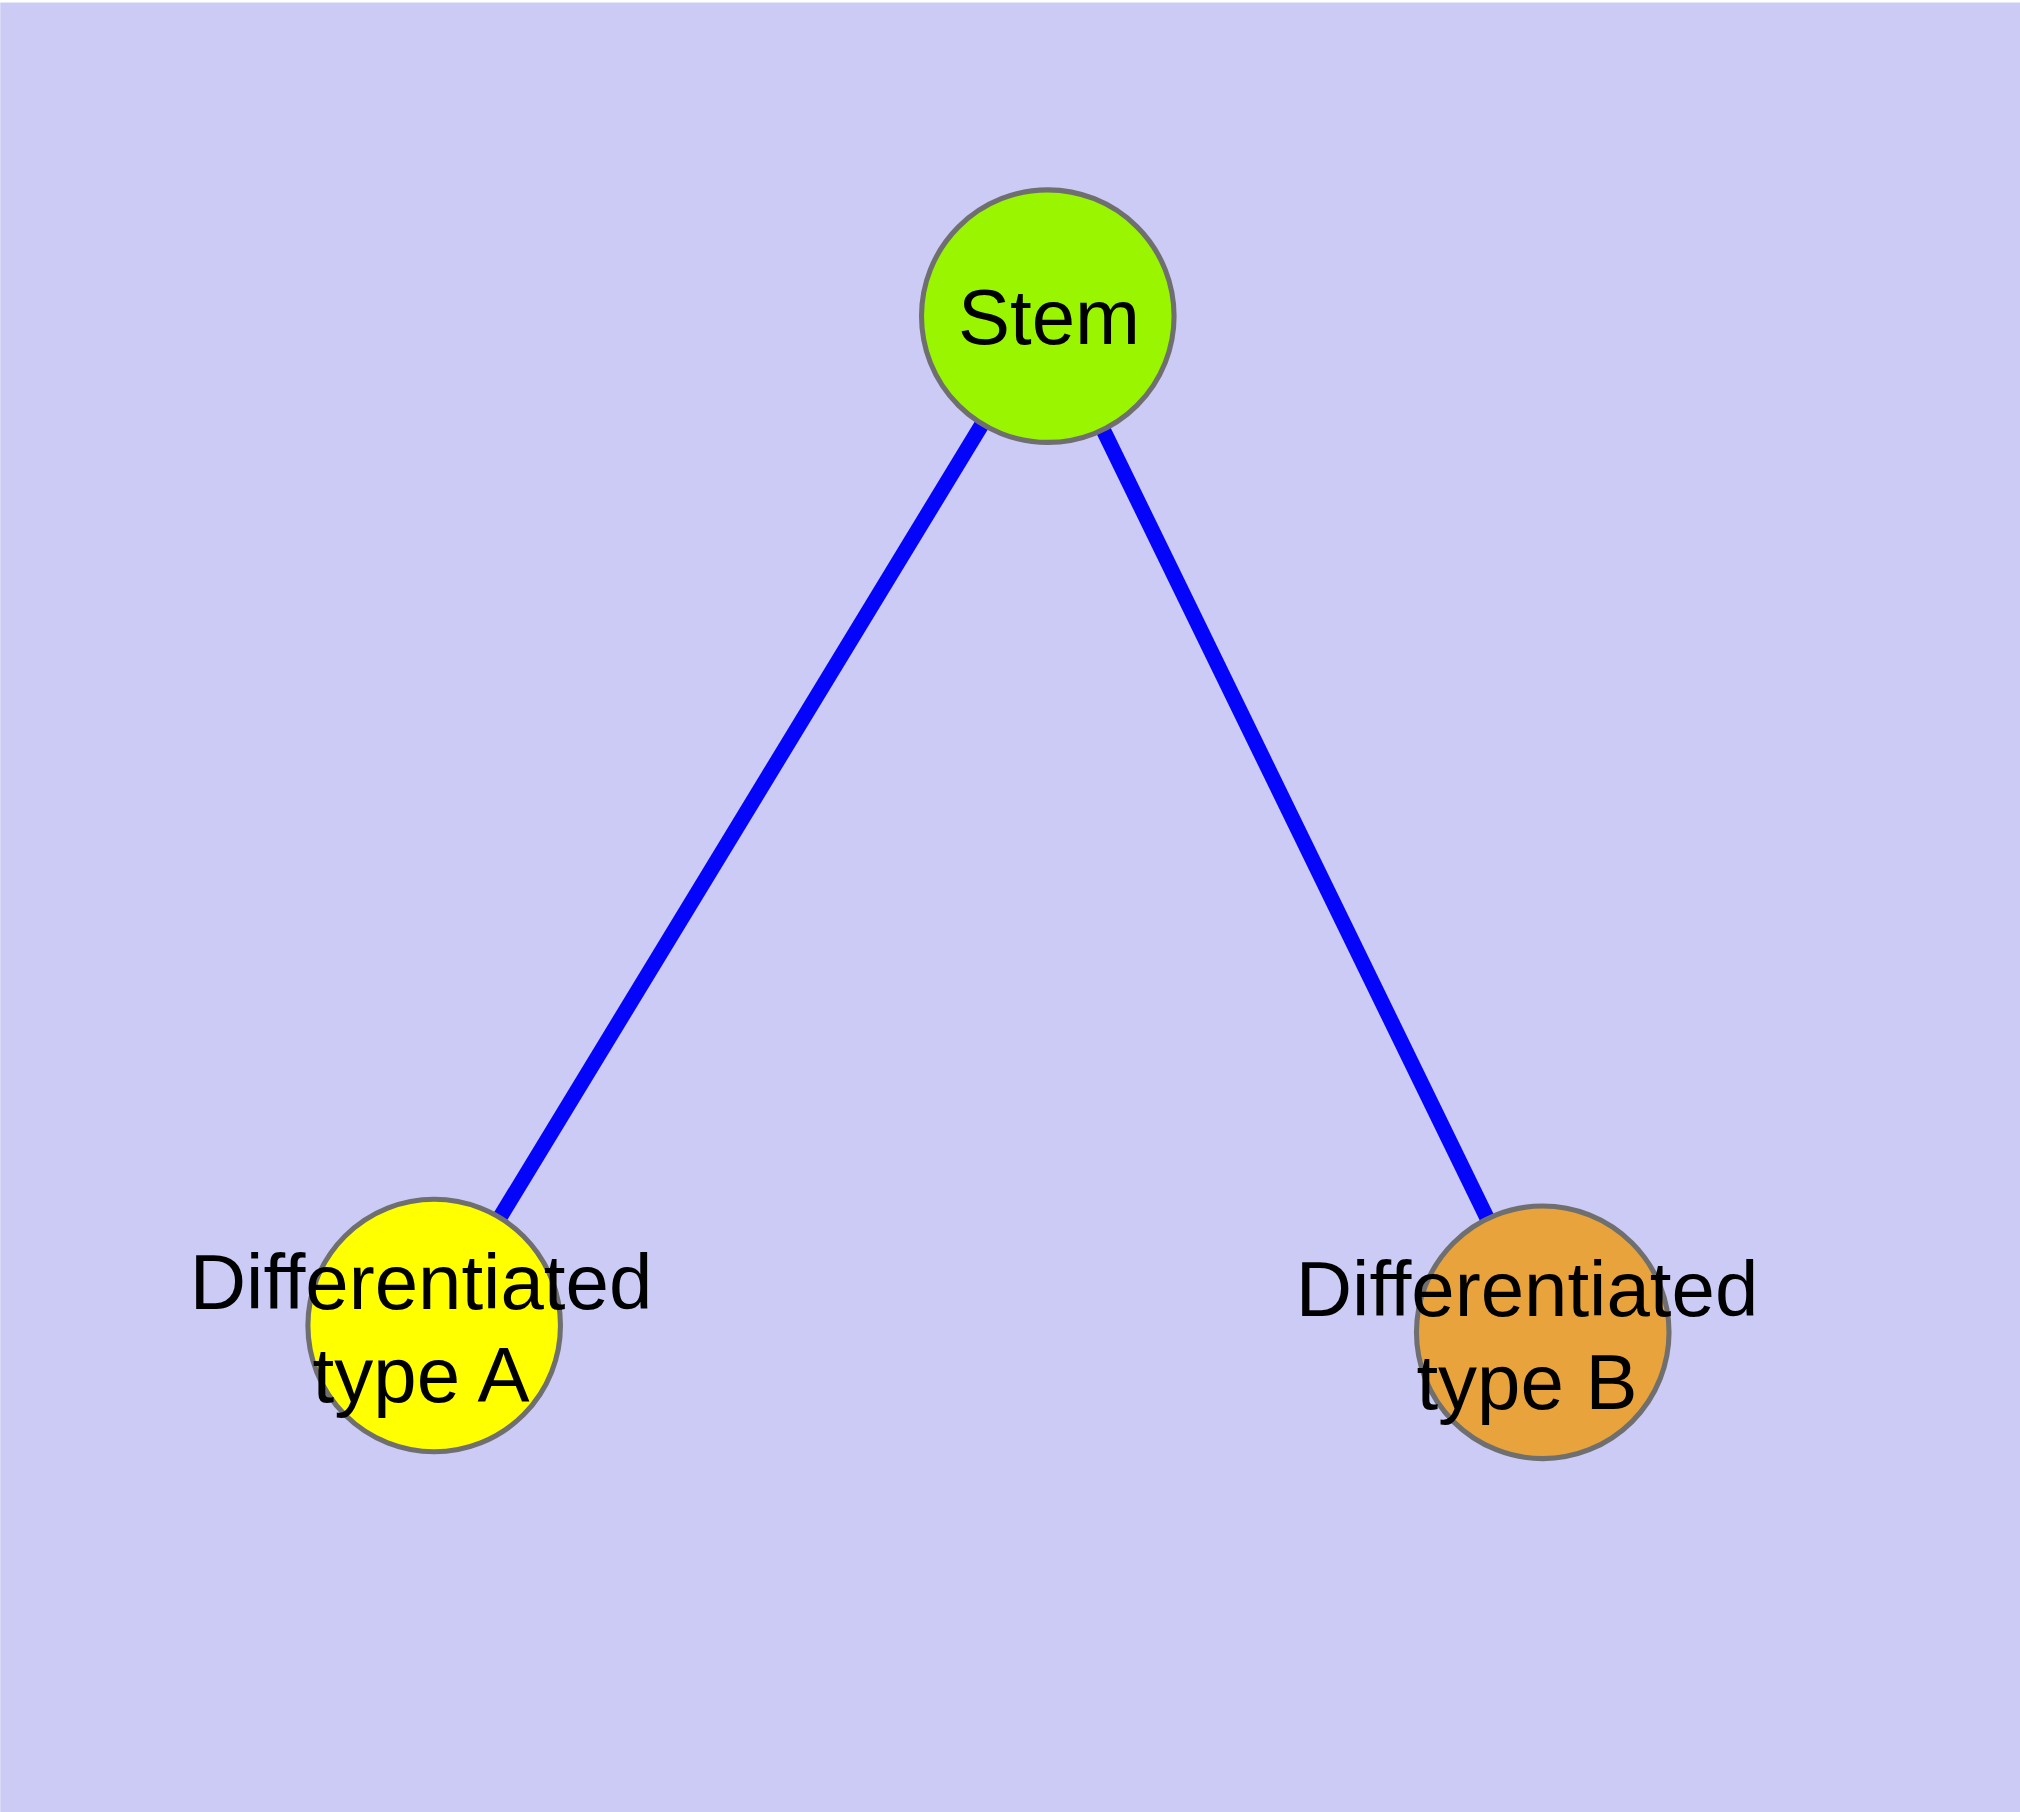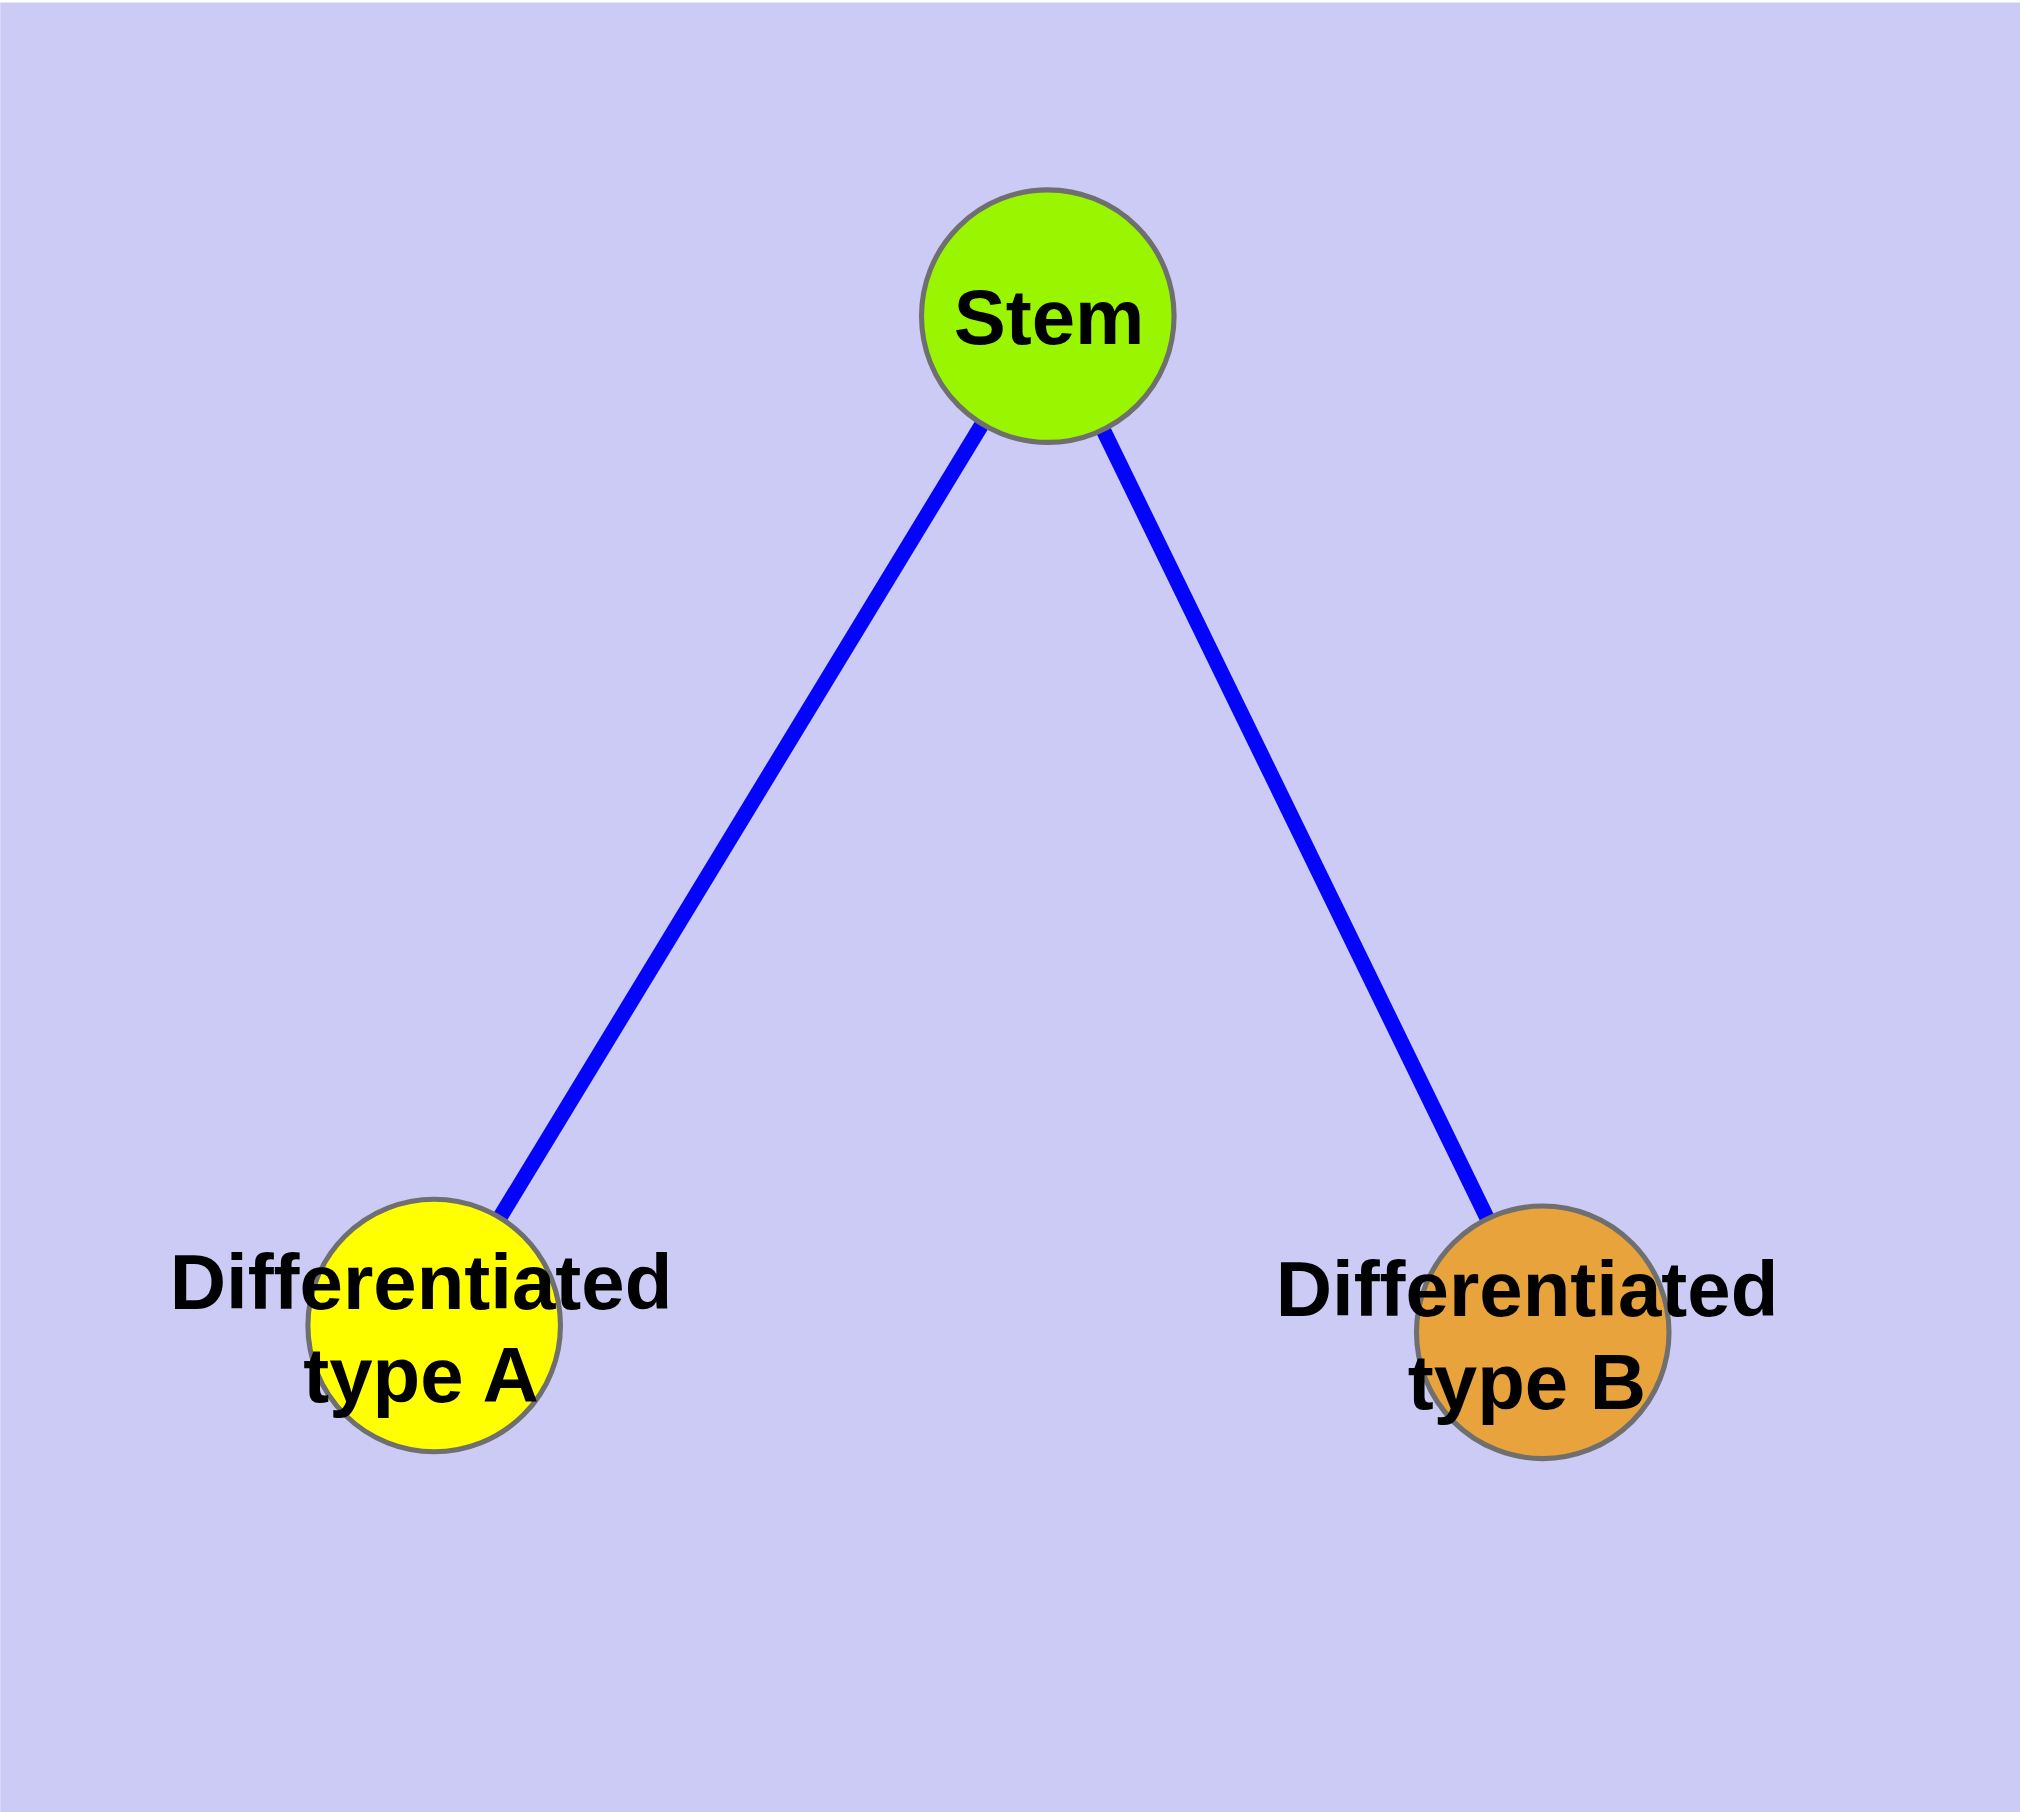"Stem" .node-label { font-weight: bold -> normal }
